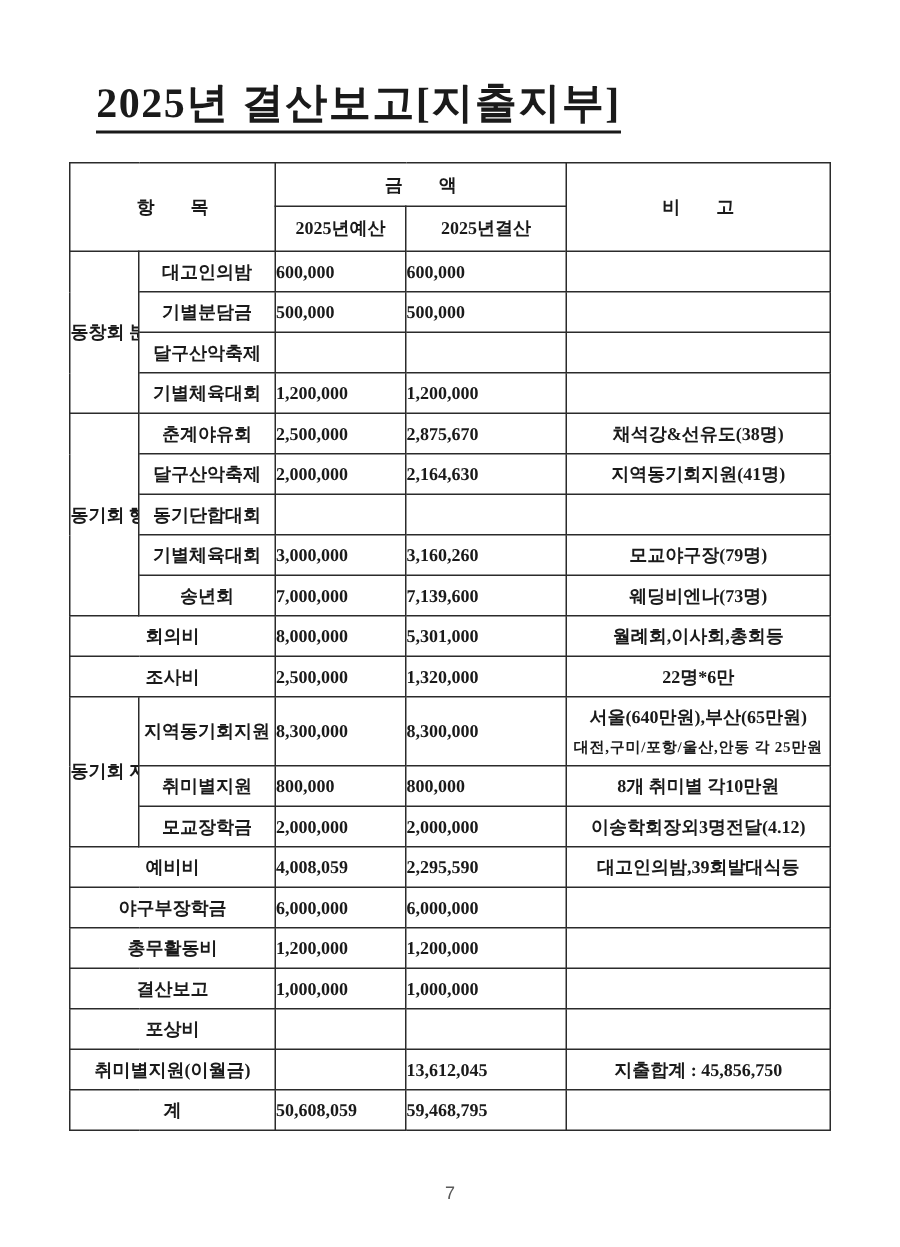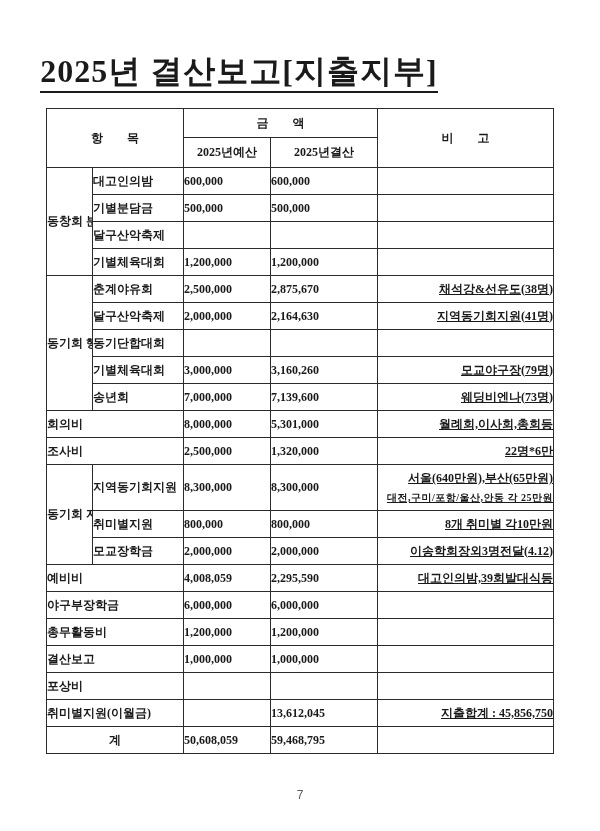"2025년 결산보고[지출지부]" .doc-title { font-size: 32px -> 28px }
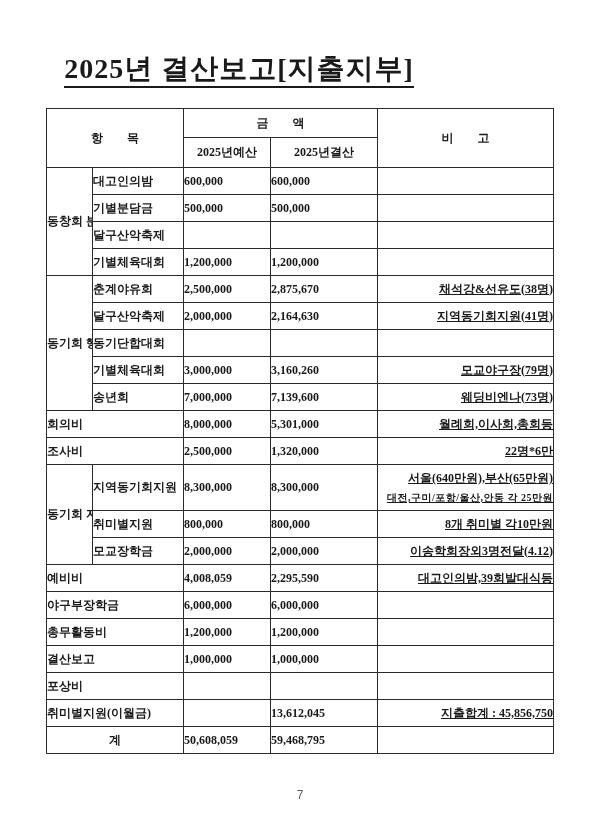"대고인의밤" td.item-cell { text-align: left -> center }
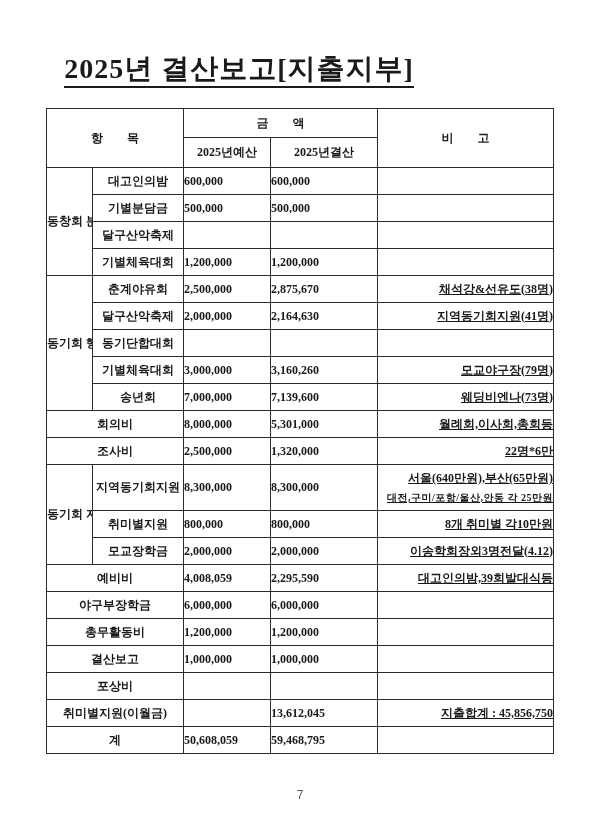"채석강&선유도(38명)" td.note-cell { text-align: right -> center; text-decoration: underline -> none }
